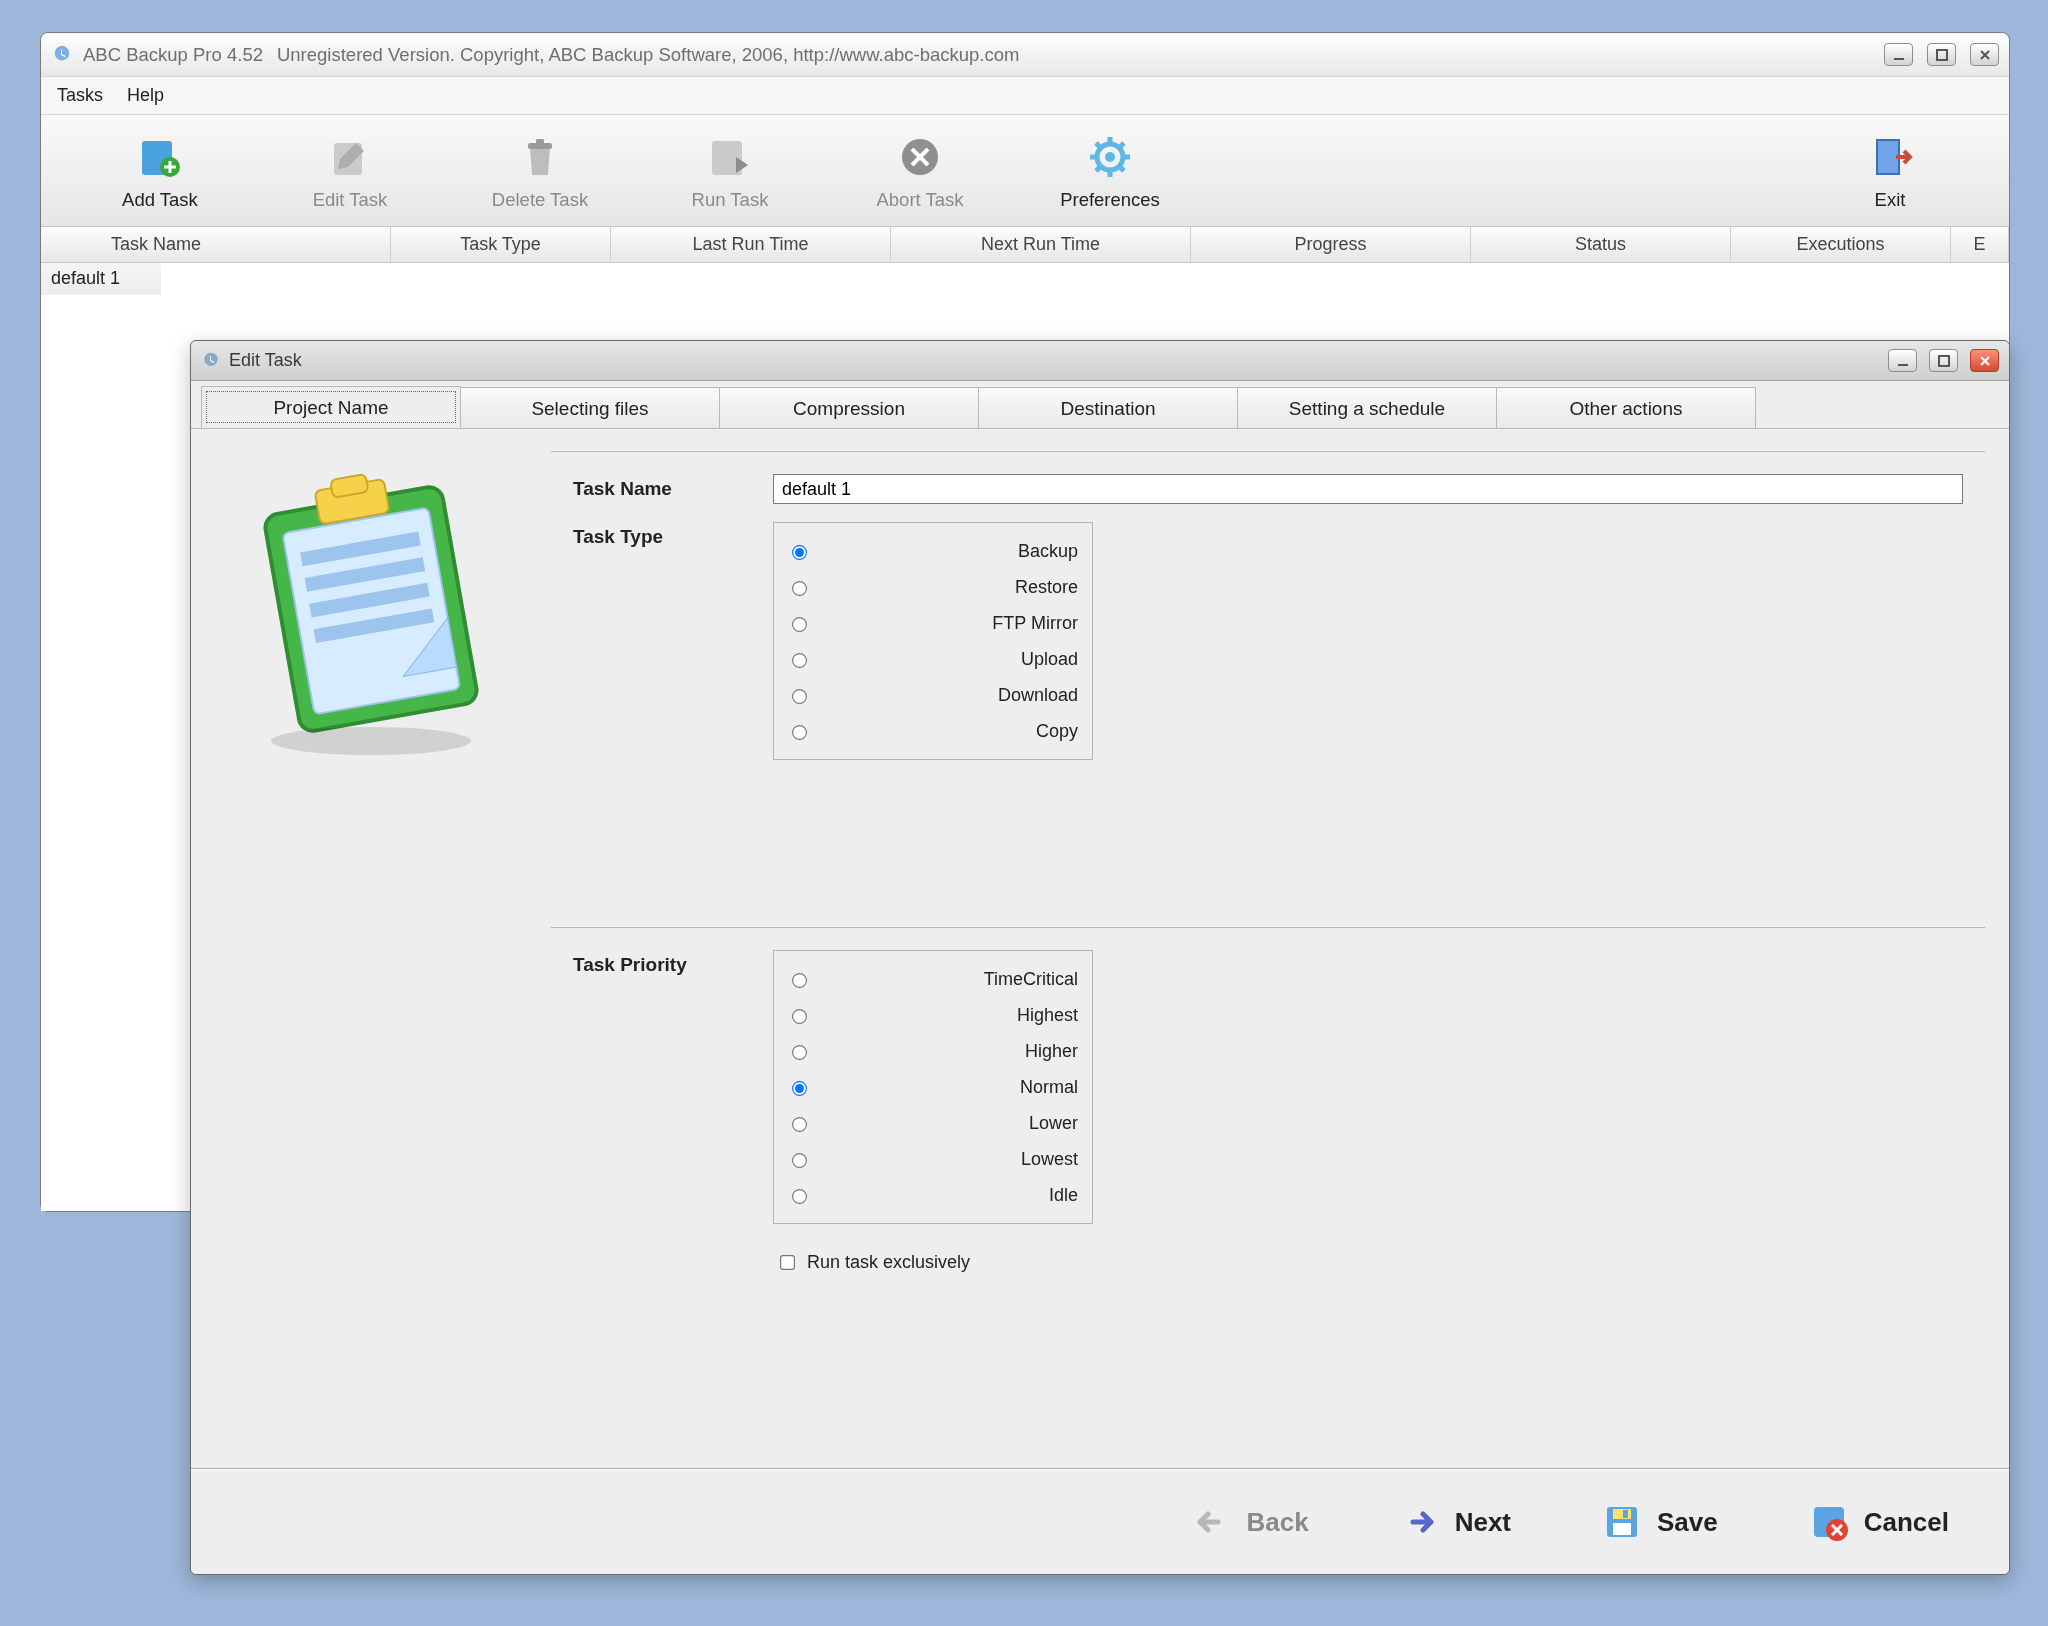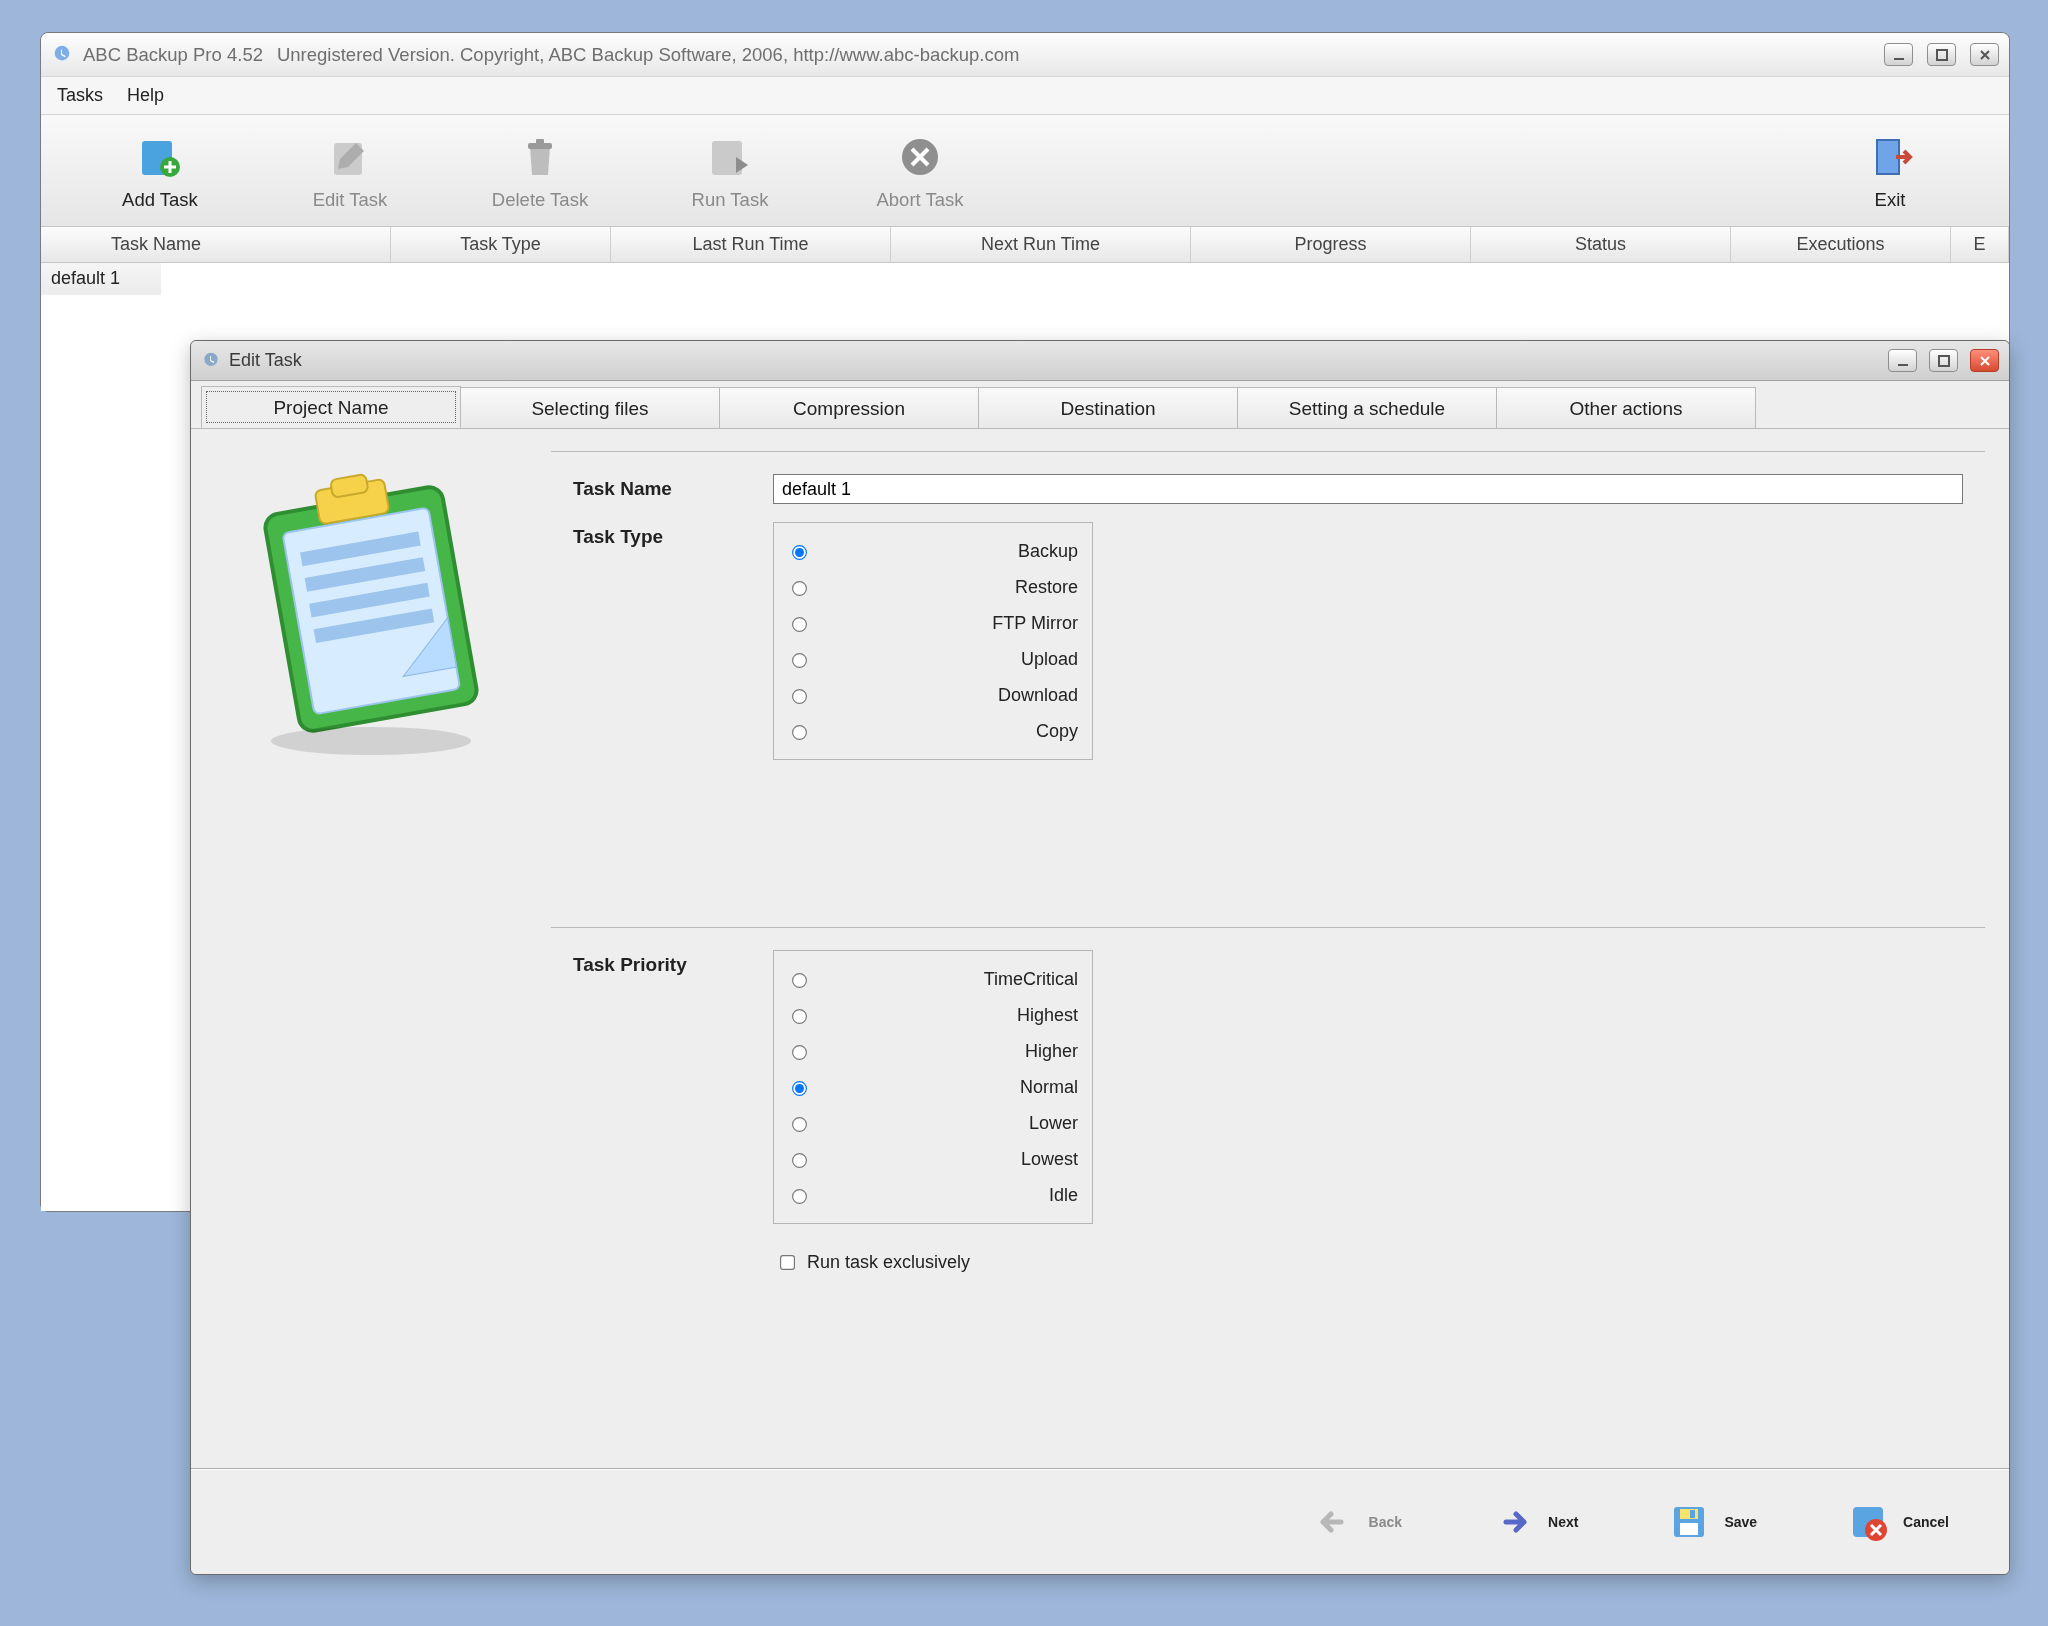"Preferences" div.tool-btn { html: none -> <div> <span> <svg> <circle></circle> <g> <path></path> </g> <circle></circle> </svg> </span> <span>Preferences</span> </div> }
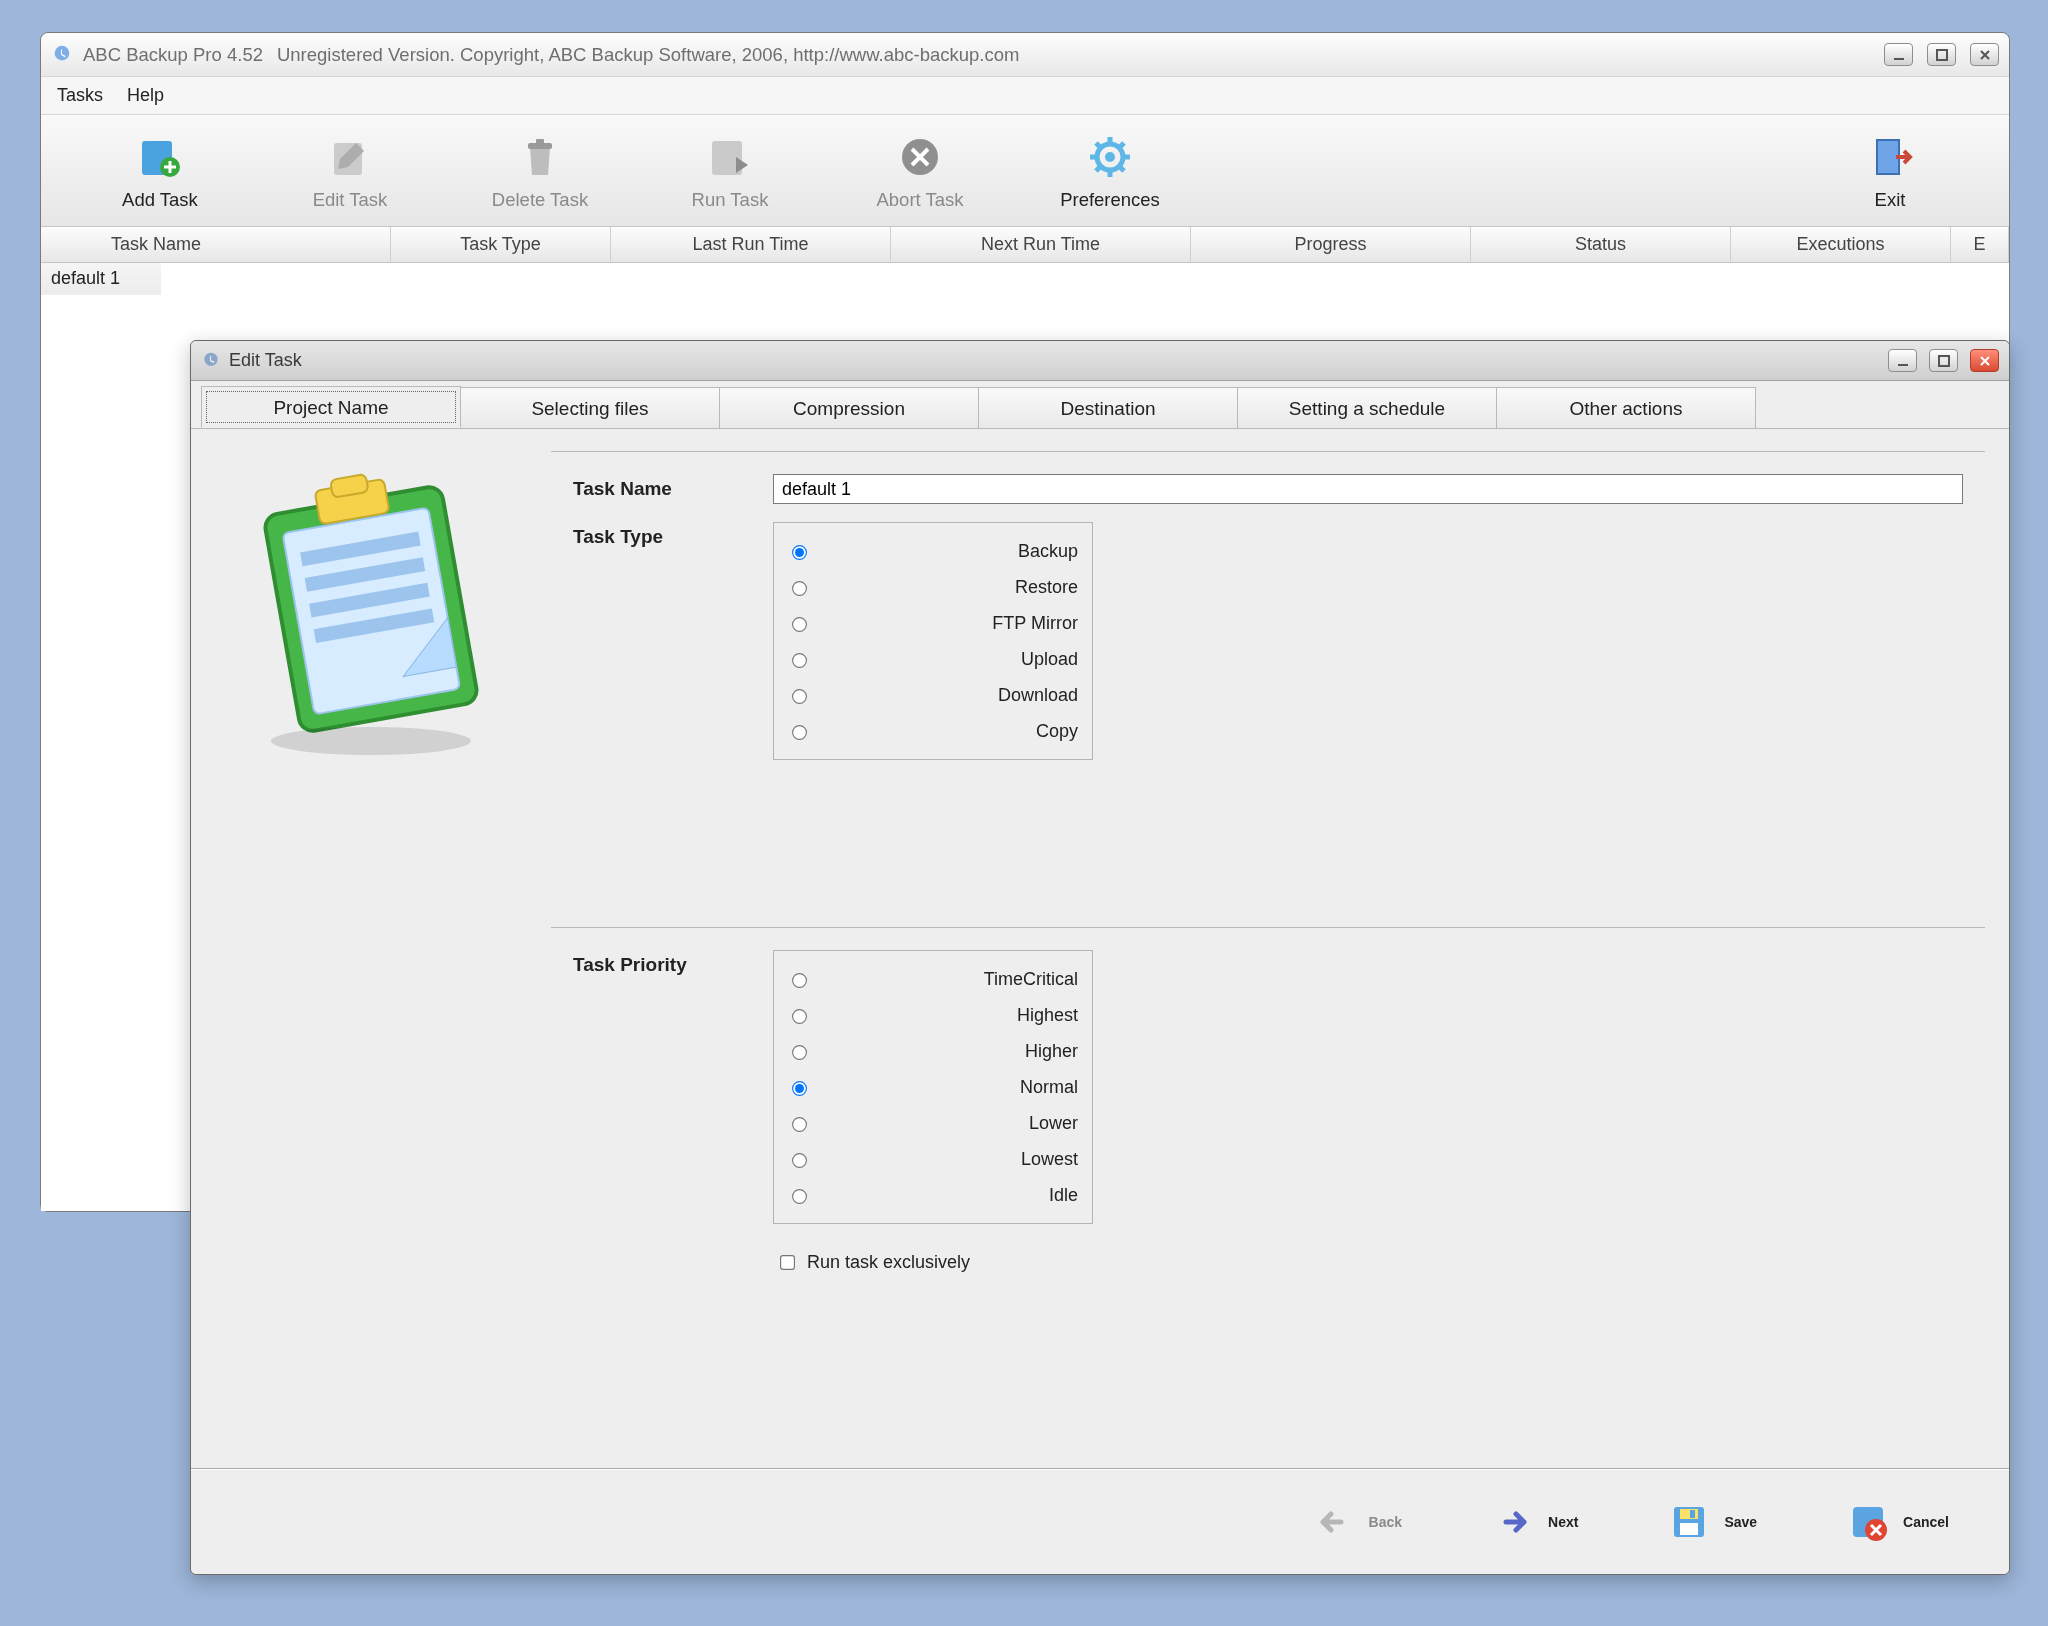"Back" .footer-btn { font-size: 14px -> 26px }
